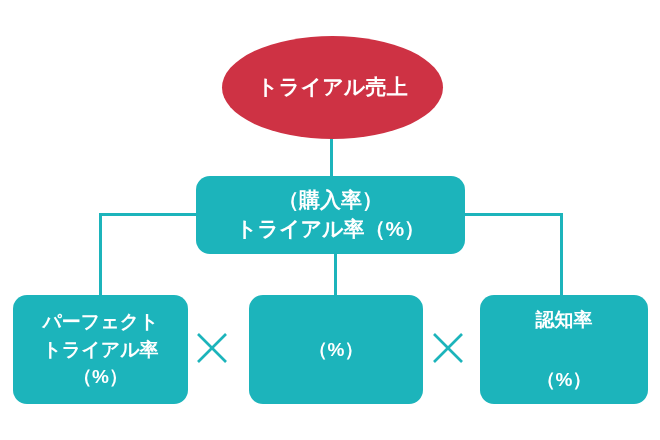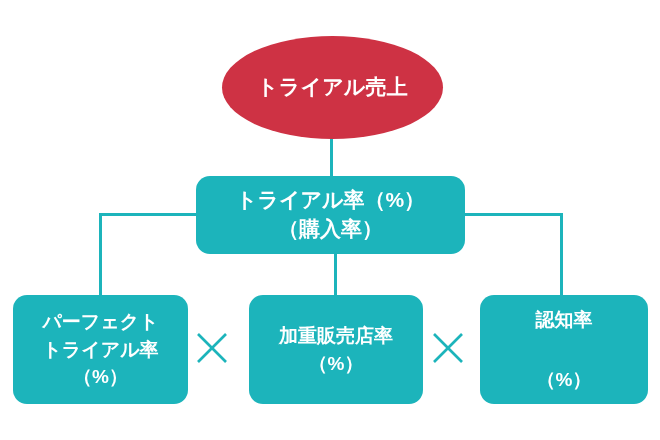"トライアル率（%）" span.node-line { order: before "（購入率）" -> after "（購入率）" }
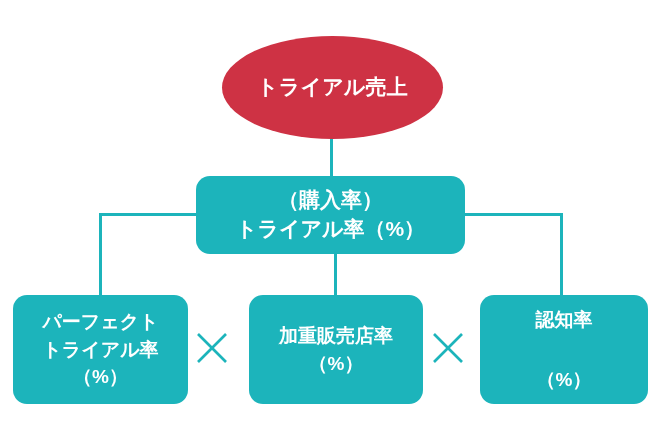"加重販売店率" span.node-line { html: <span>加重販売店率</span> -> none }
